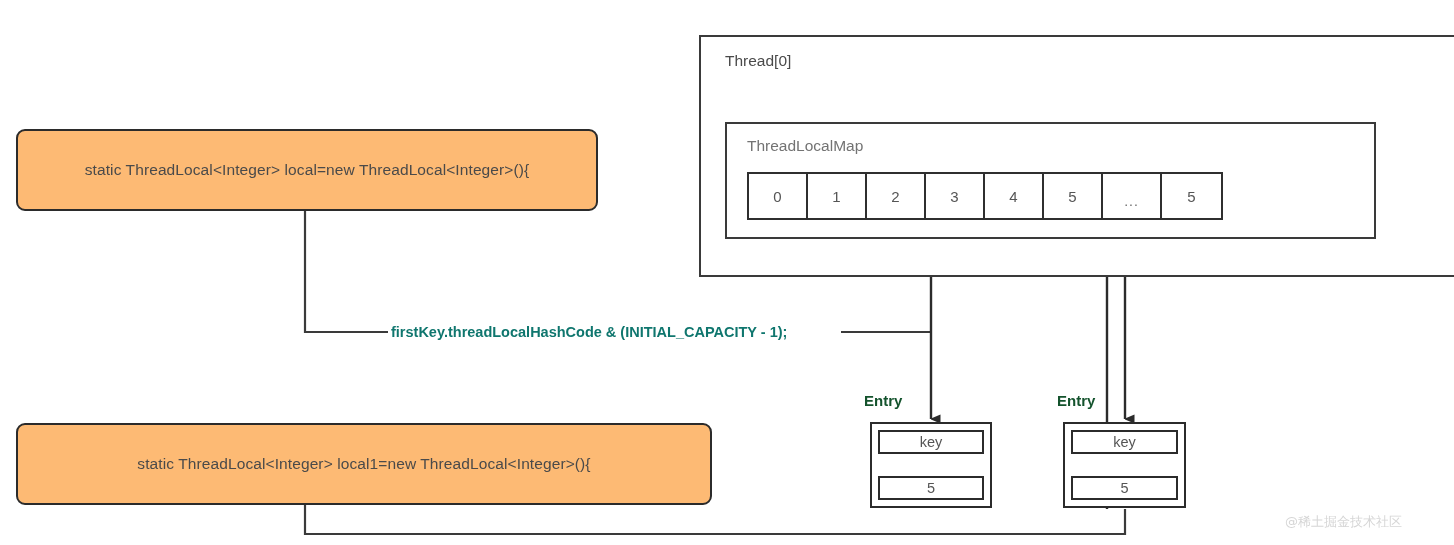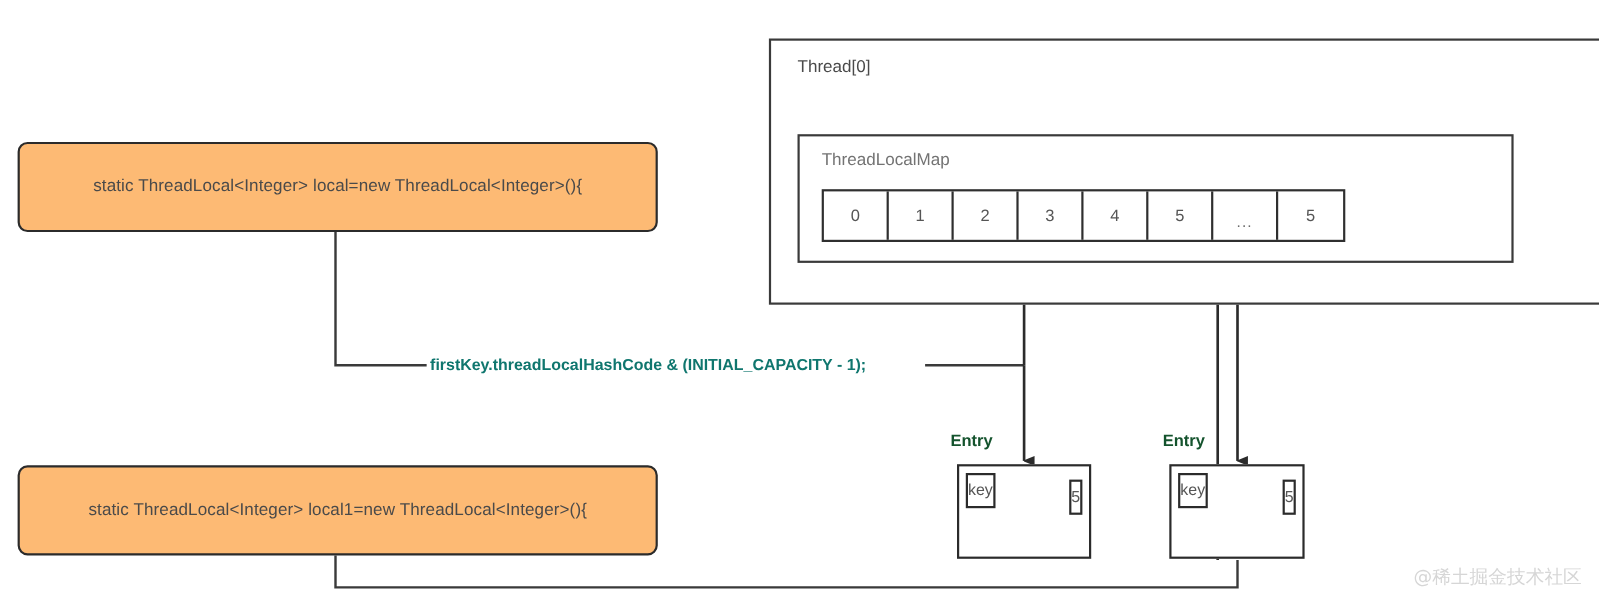"key" .entry-box { flex-direction: row -> column }
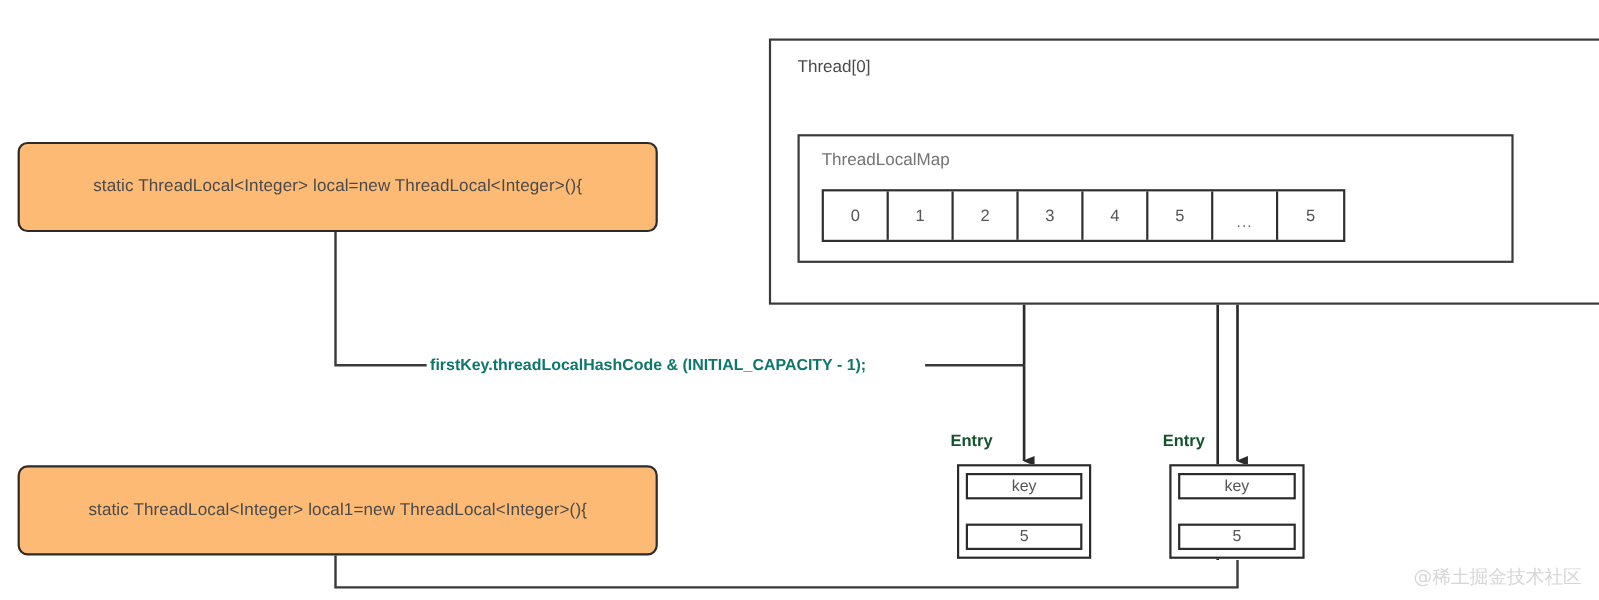"static ThreadLocal<Integer> local1=new" div.code-box { width: 582px -> 696px }
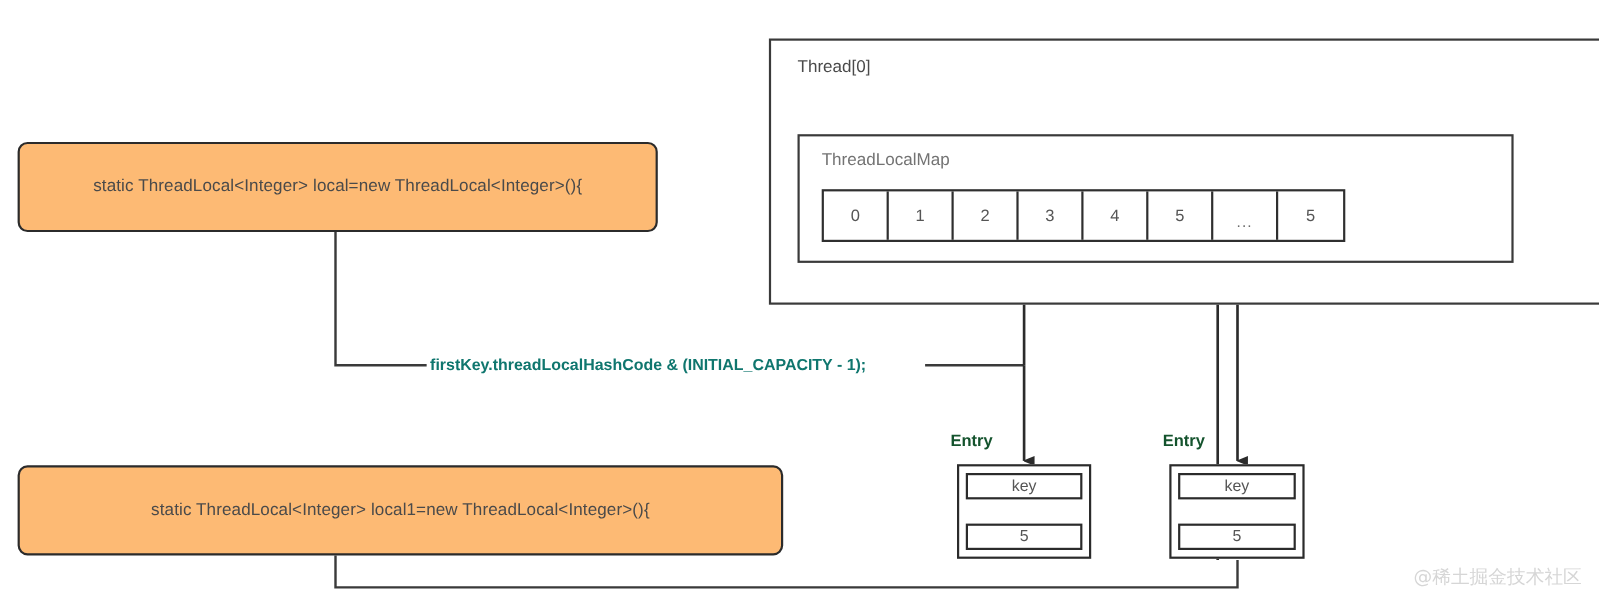"@稀土掘金技术社区" .watermark { font-size: 17px -> 13px }
